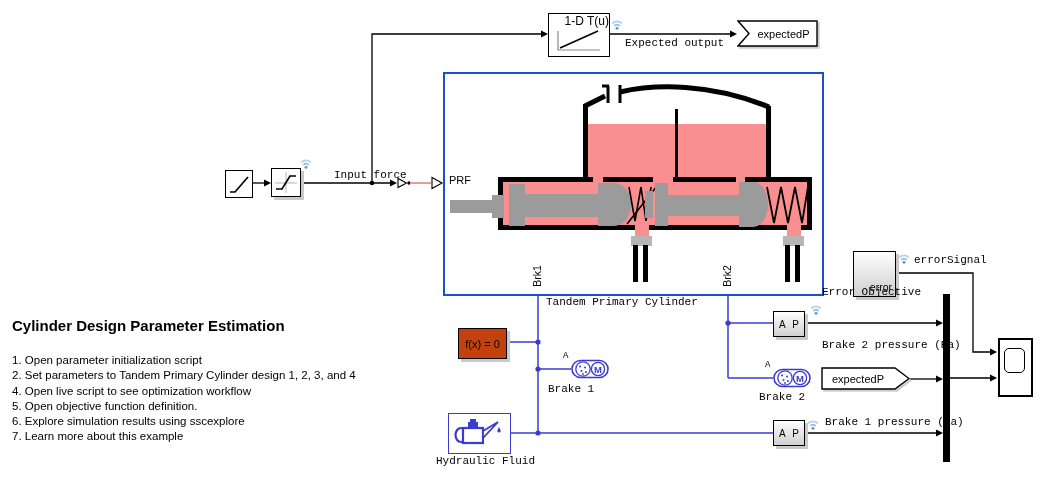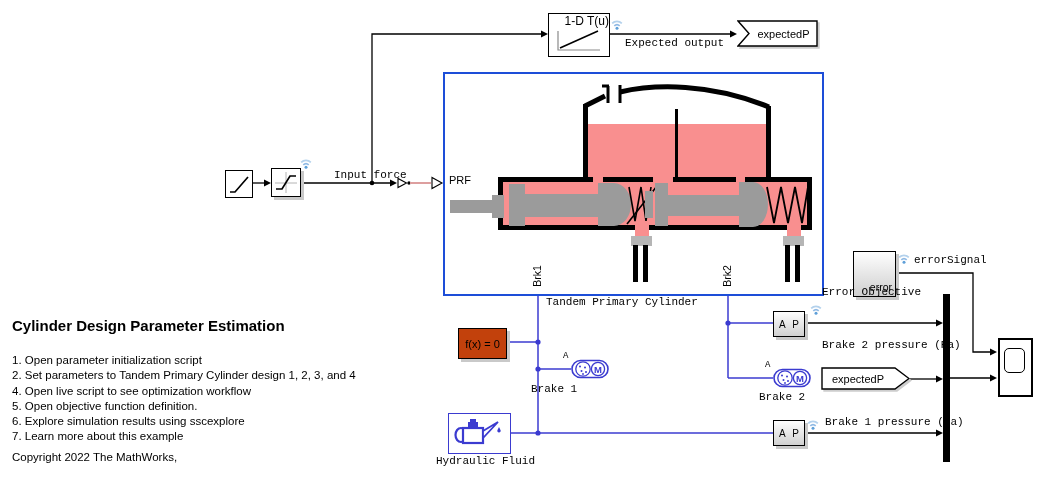"Brake 1" #brake1Label { left: 531px -> 548px }
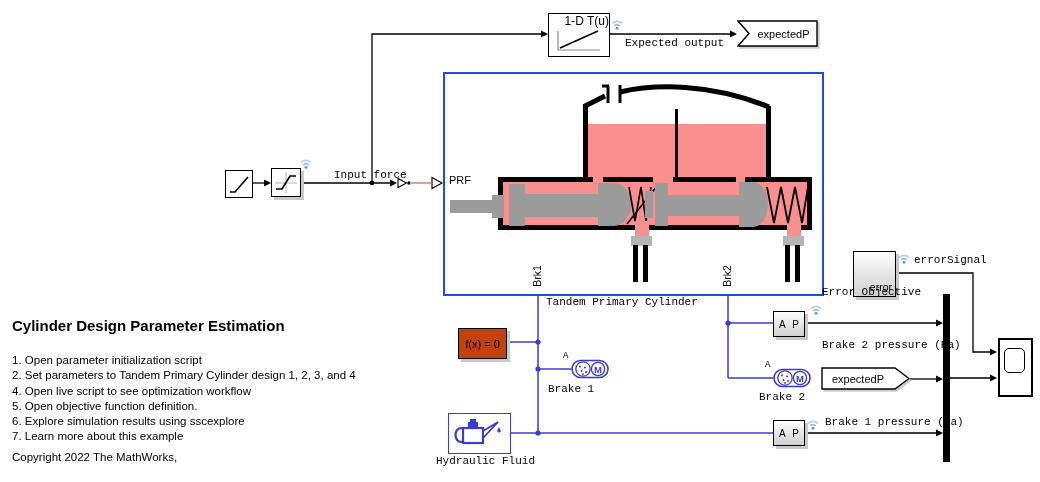"Copyright 2022 The MathWorks," div.copy { html: <div>Copyright 2022 The MathWorks,</div> -> none }
